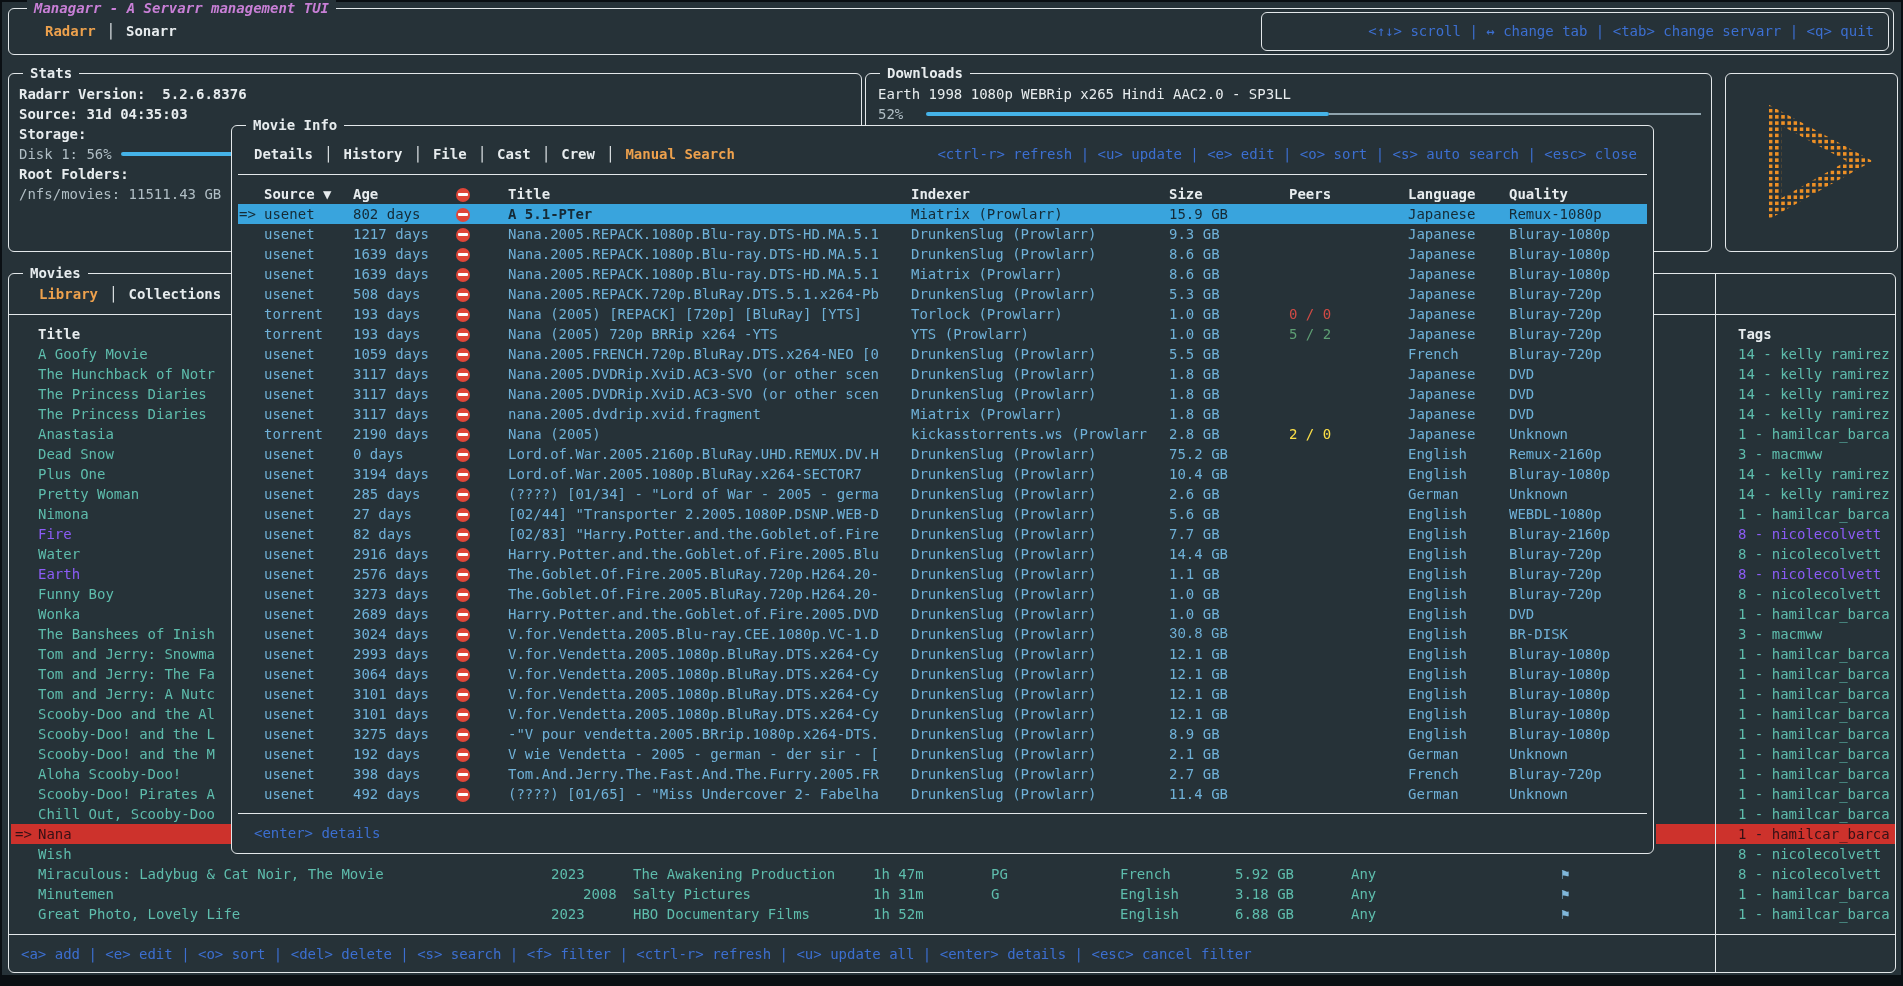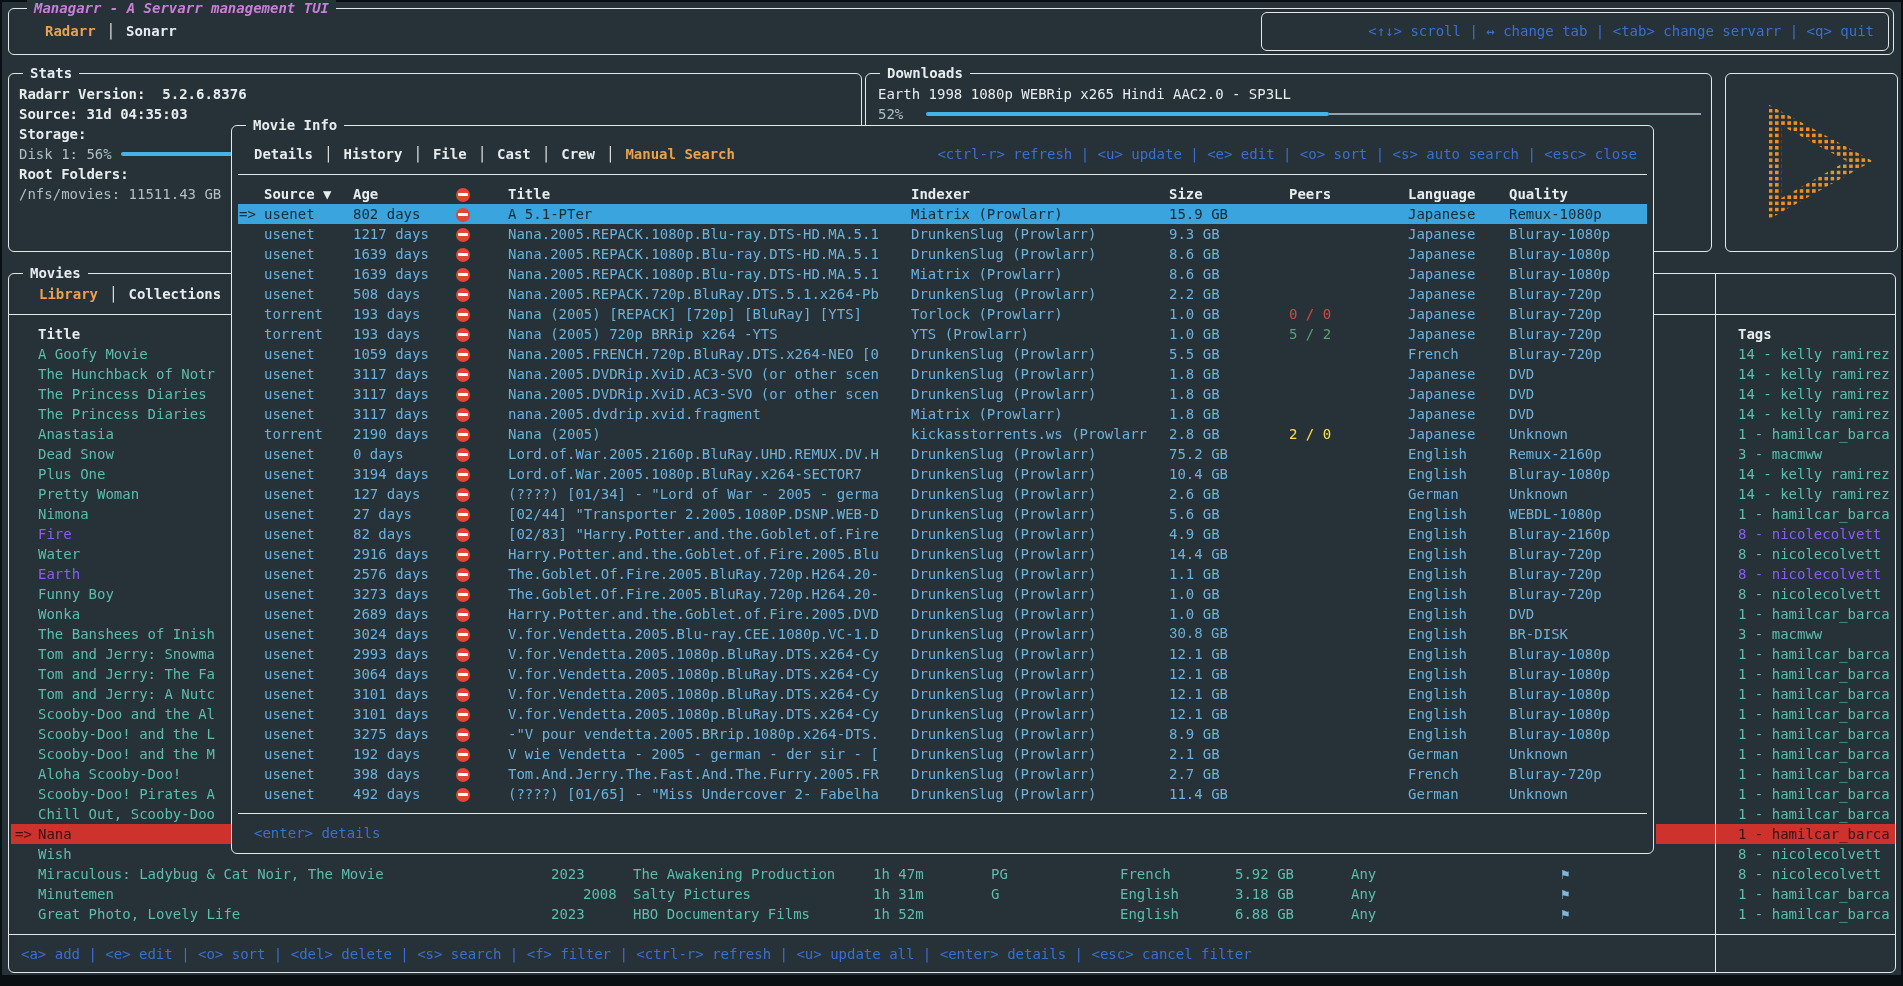"A 5.1-PTer" span.c { font-weight: none -> bold }
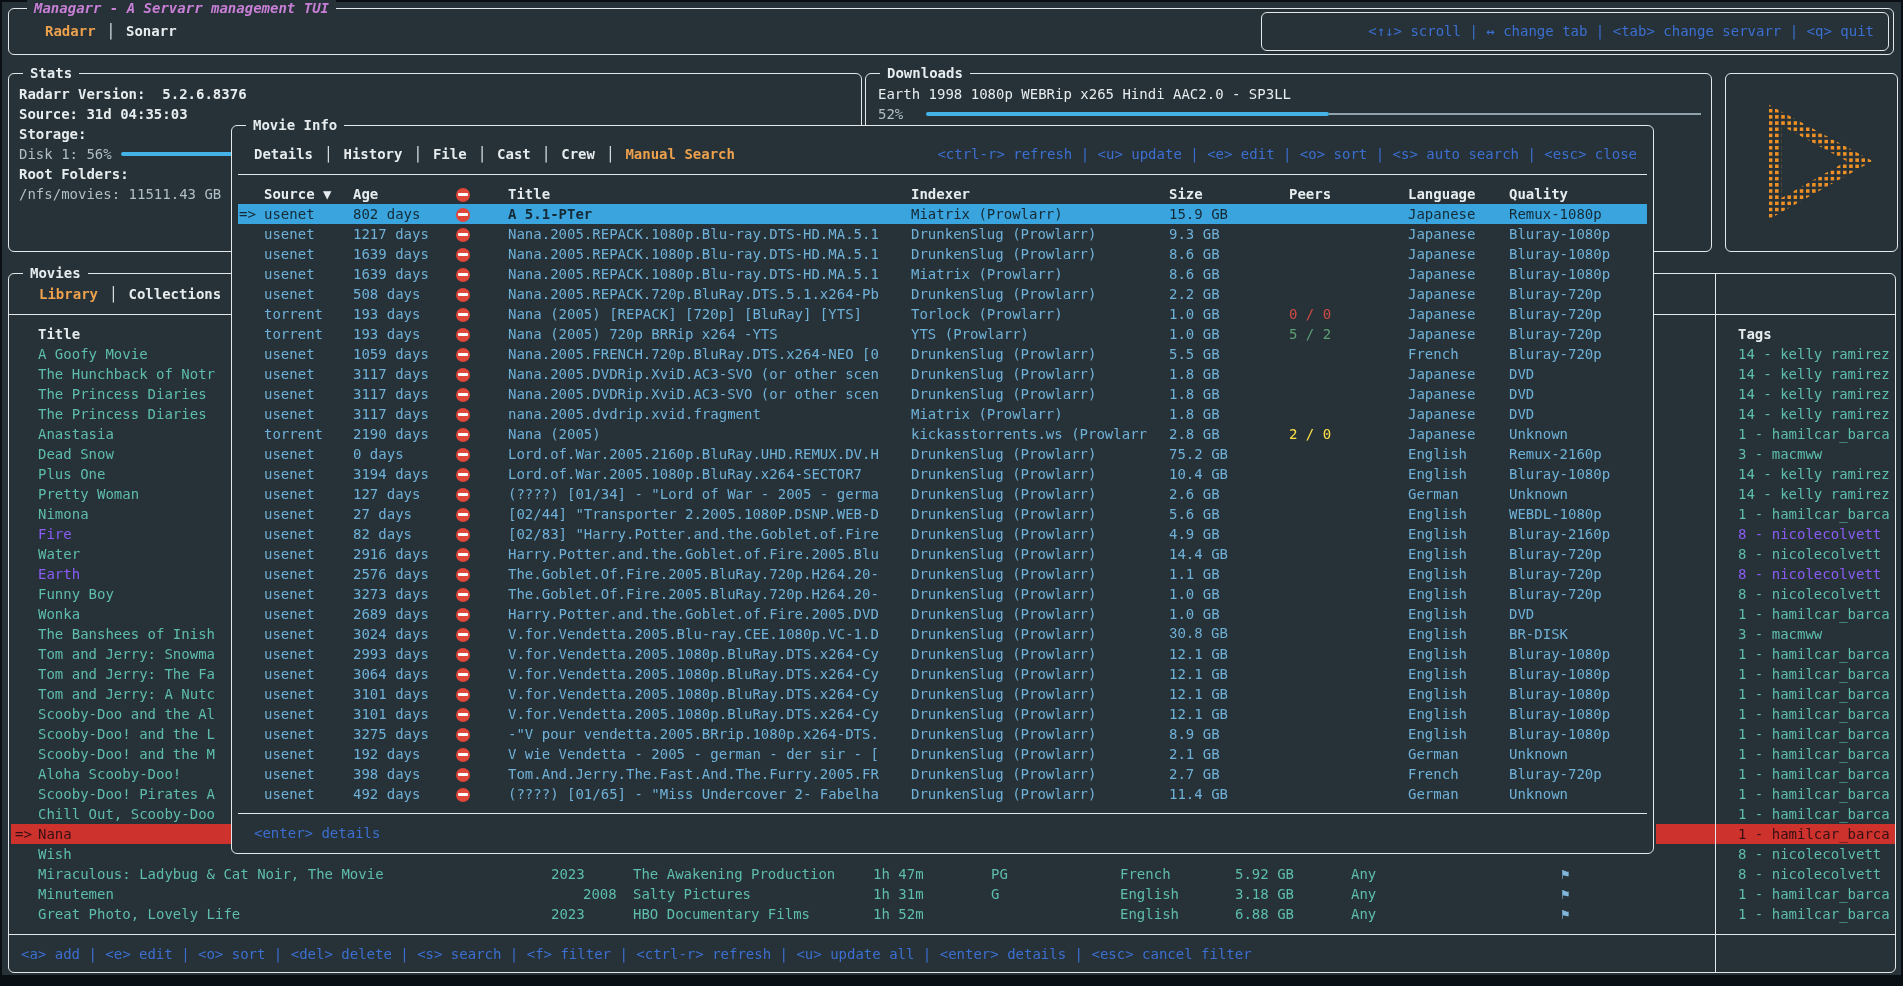"2.2 GB" span.c { text: 2.2 -> 5.3 }
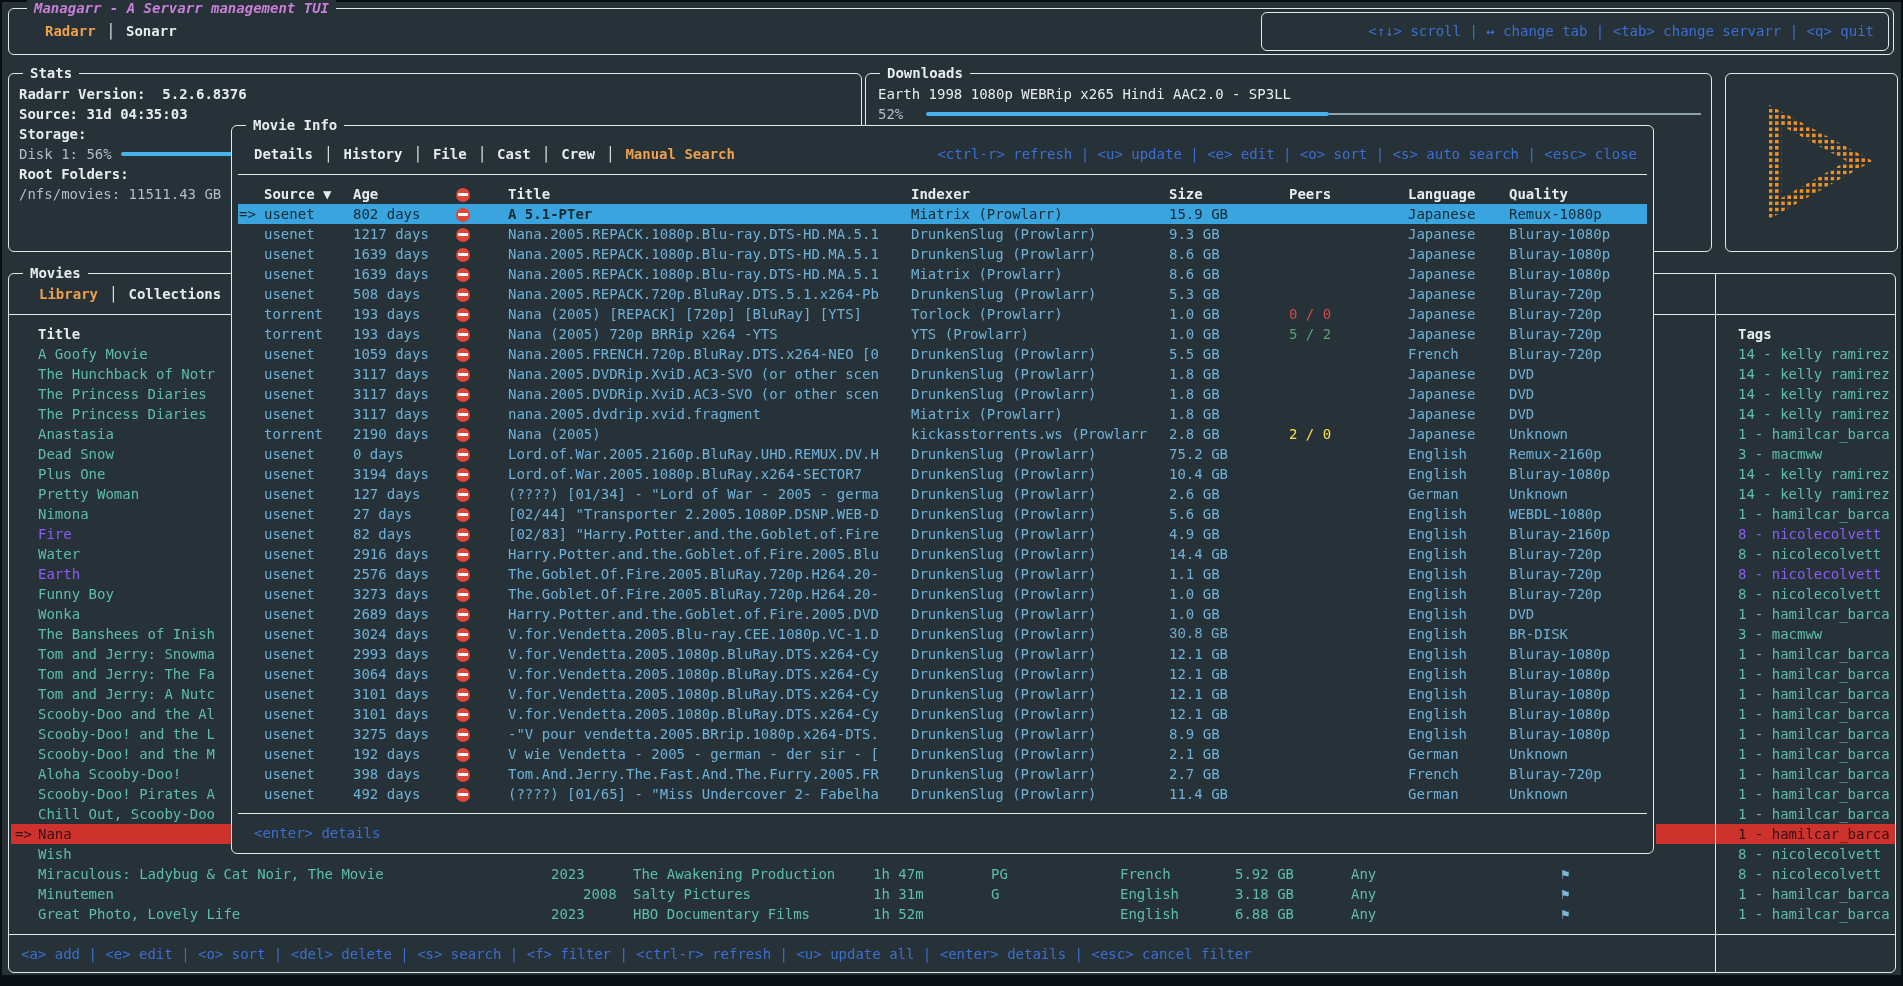"127 days" span.c { text: 127 -> 285 }
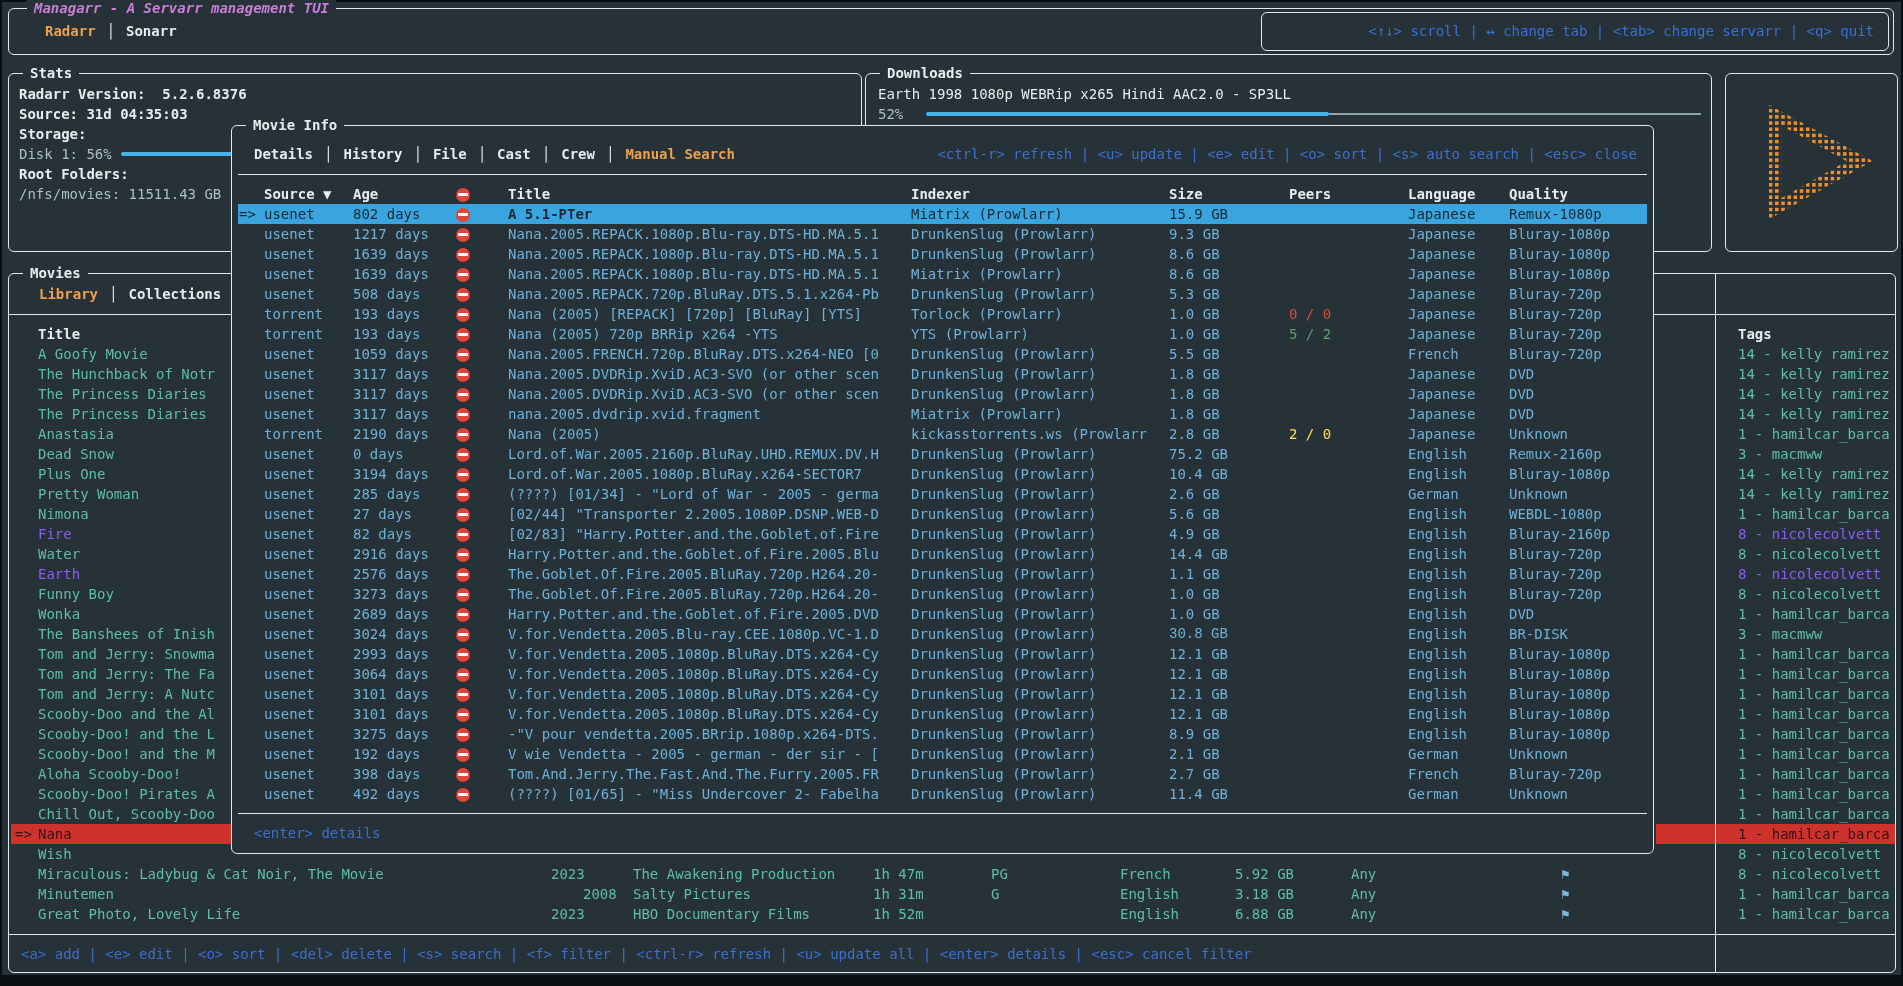"4.9 GB" span.c { text: 4.9 -> 7.7 }
